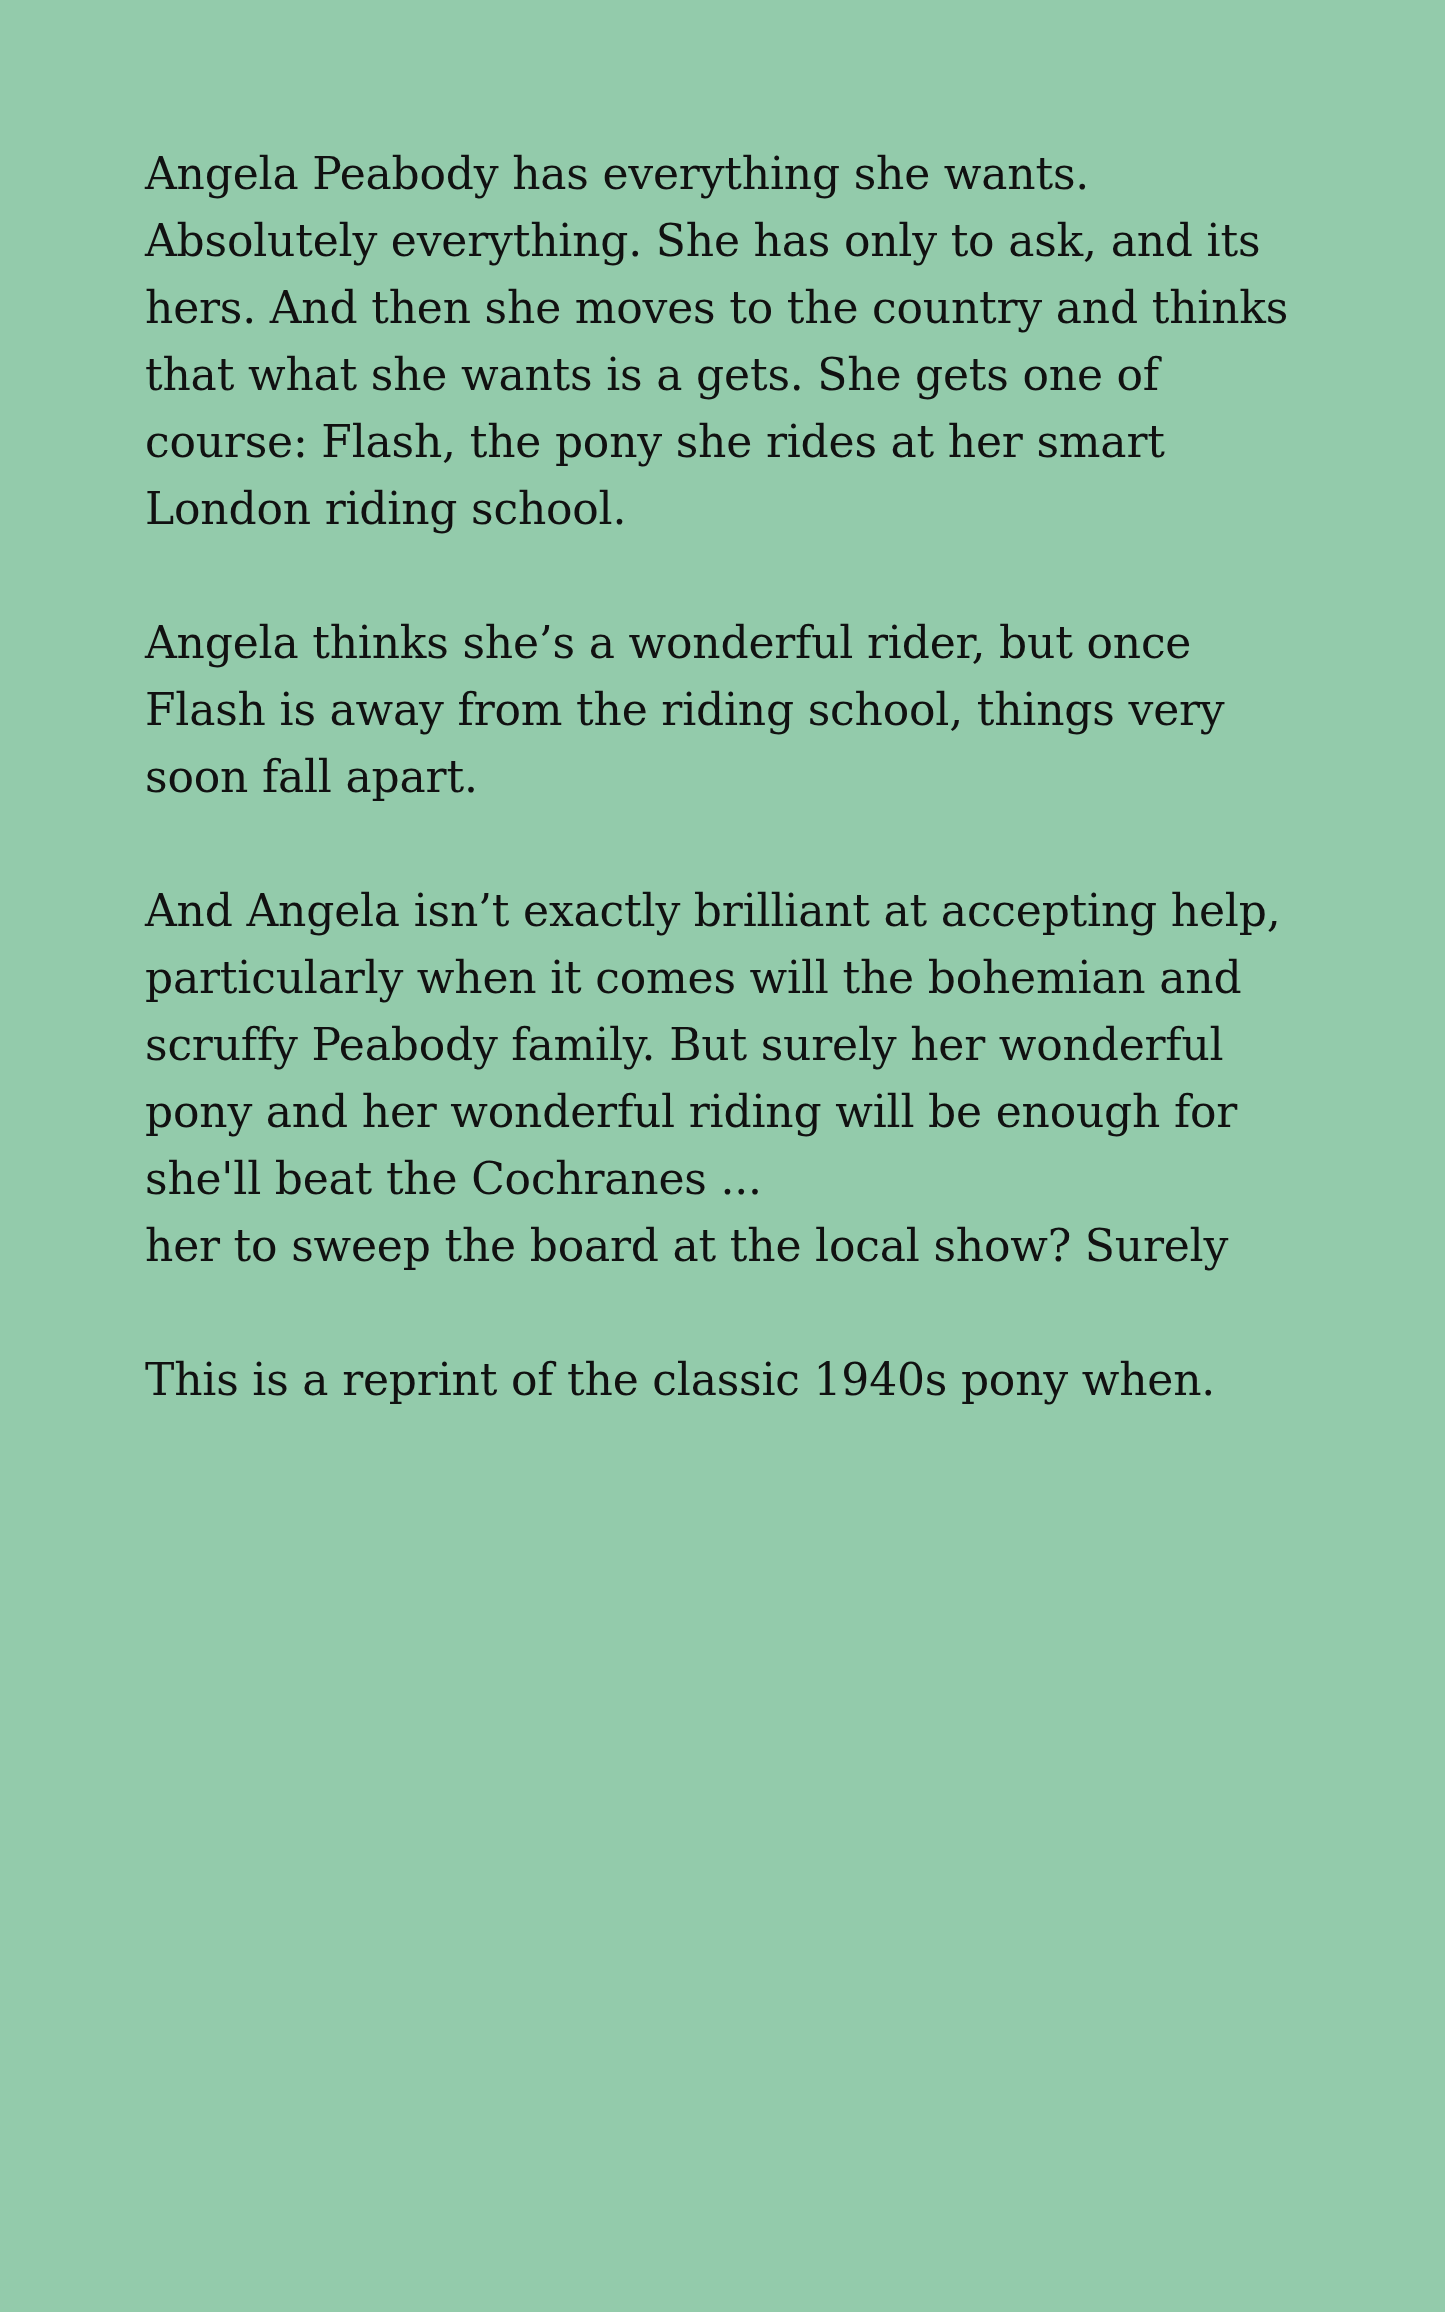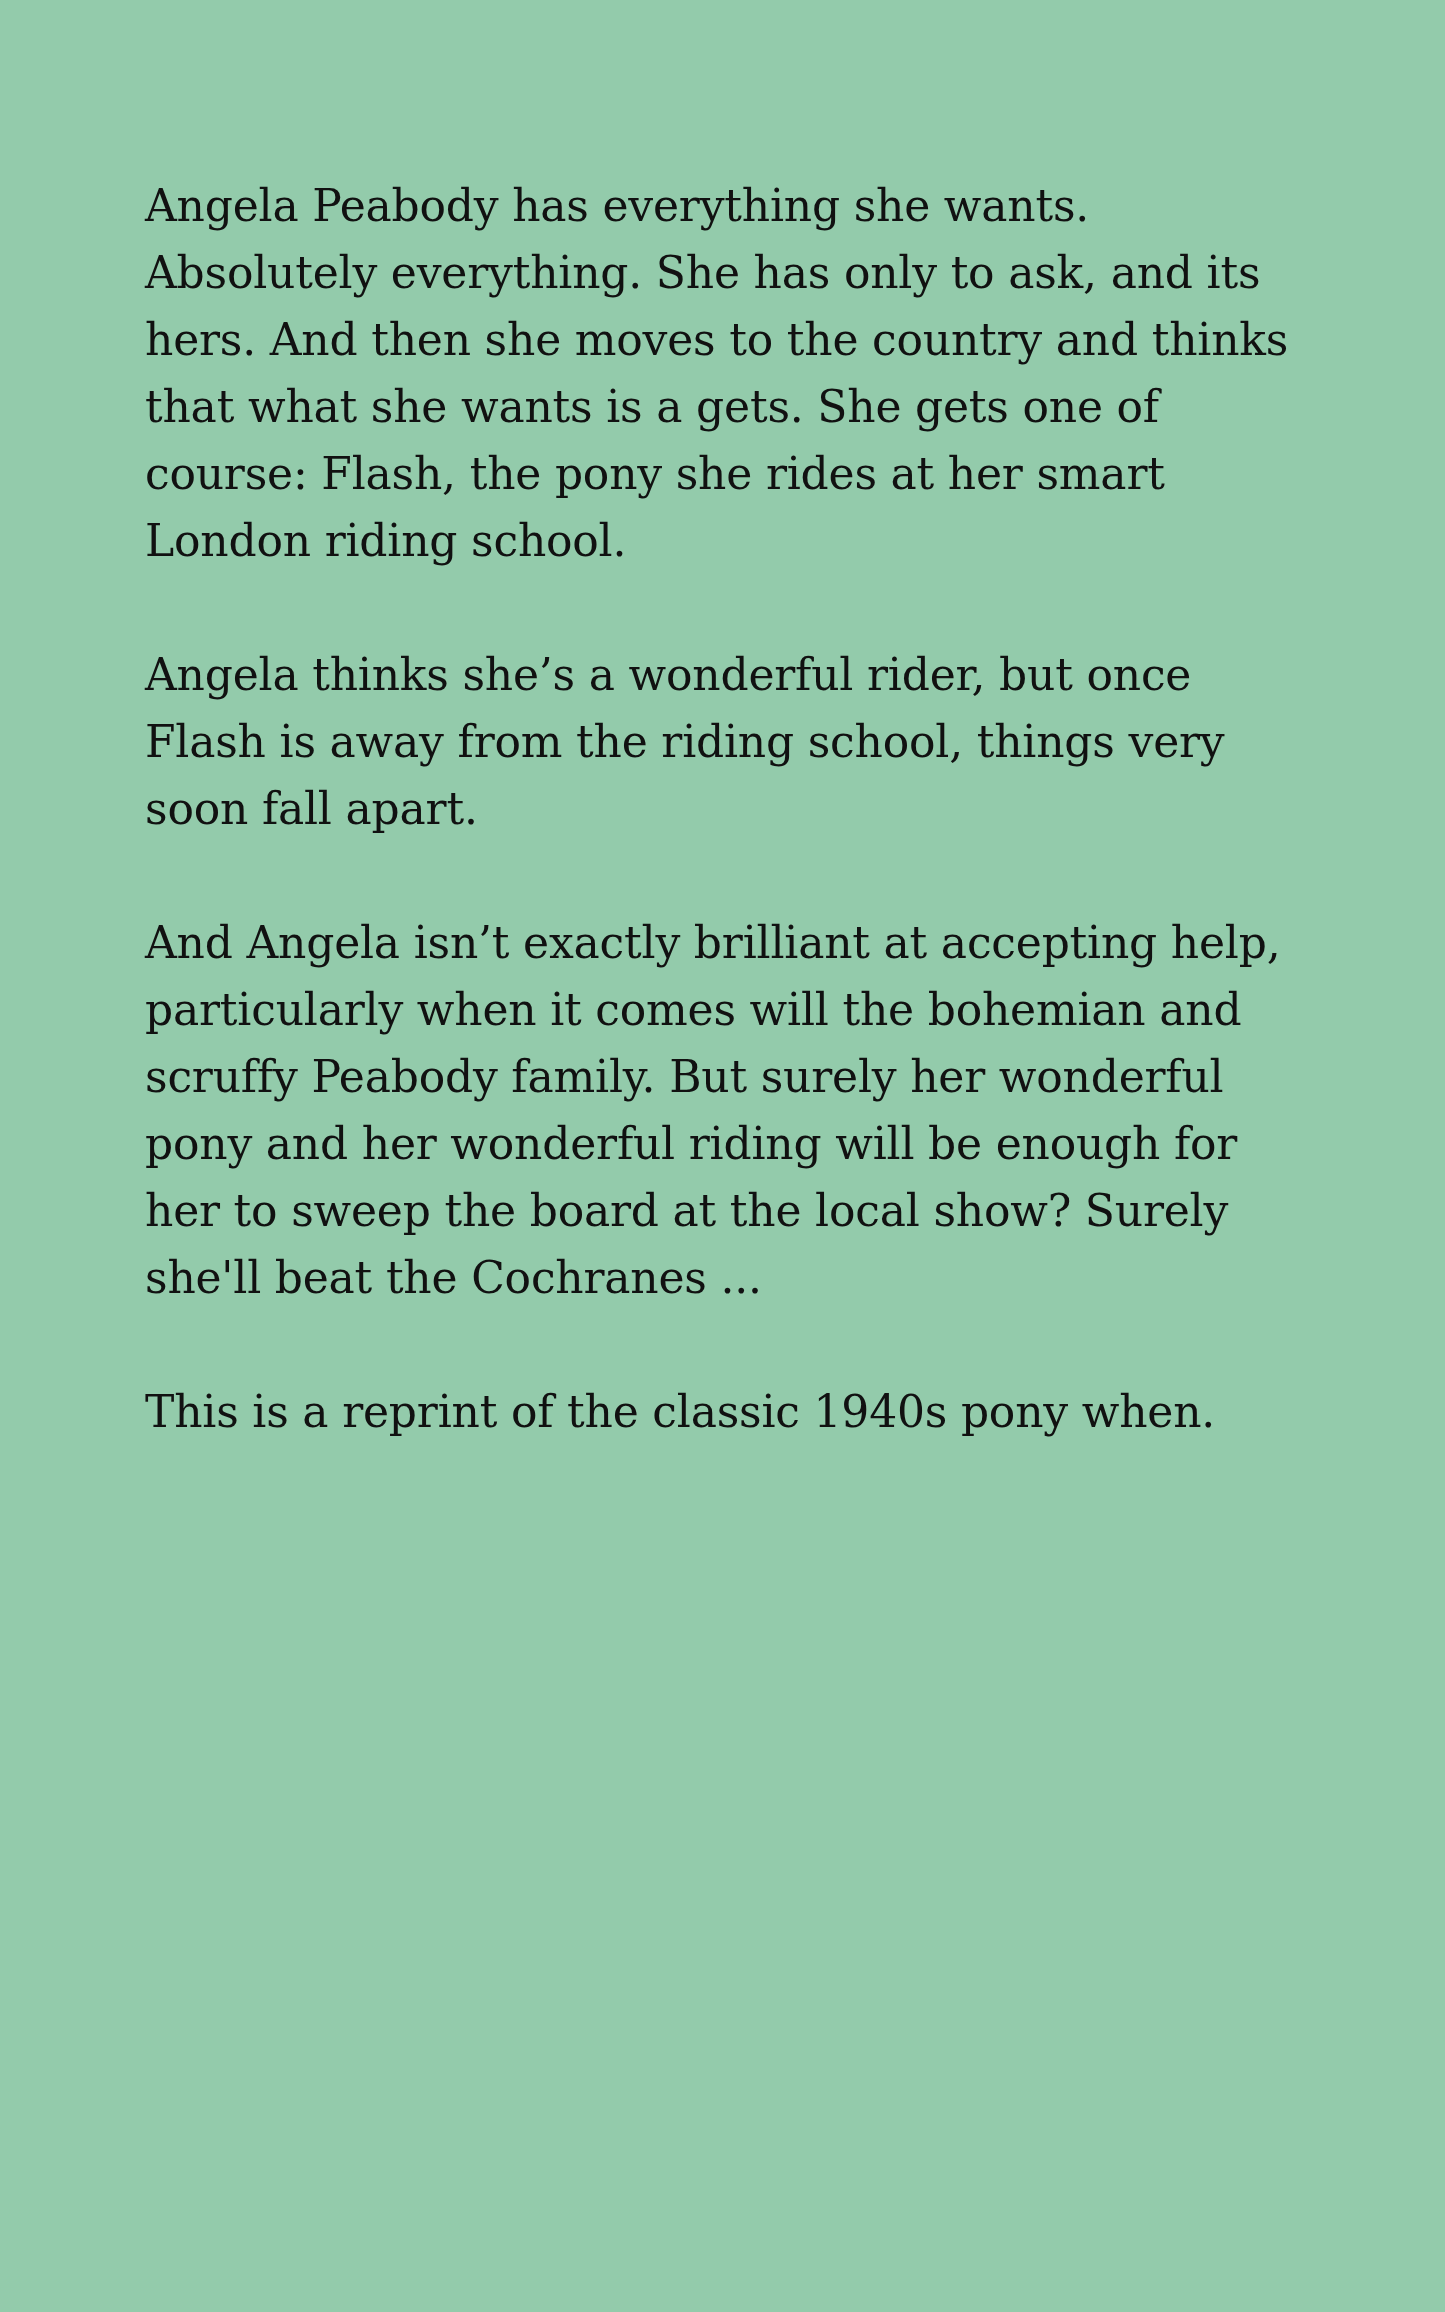"Angela Peabody has everything she" .blurb { margin-top: 32px -> none }
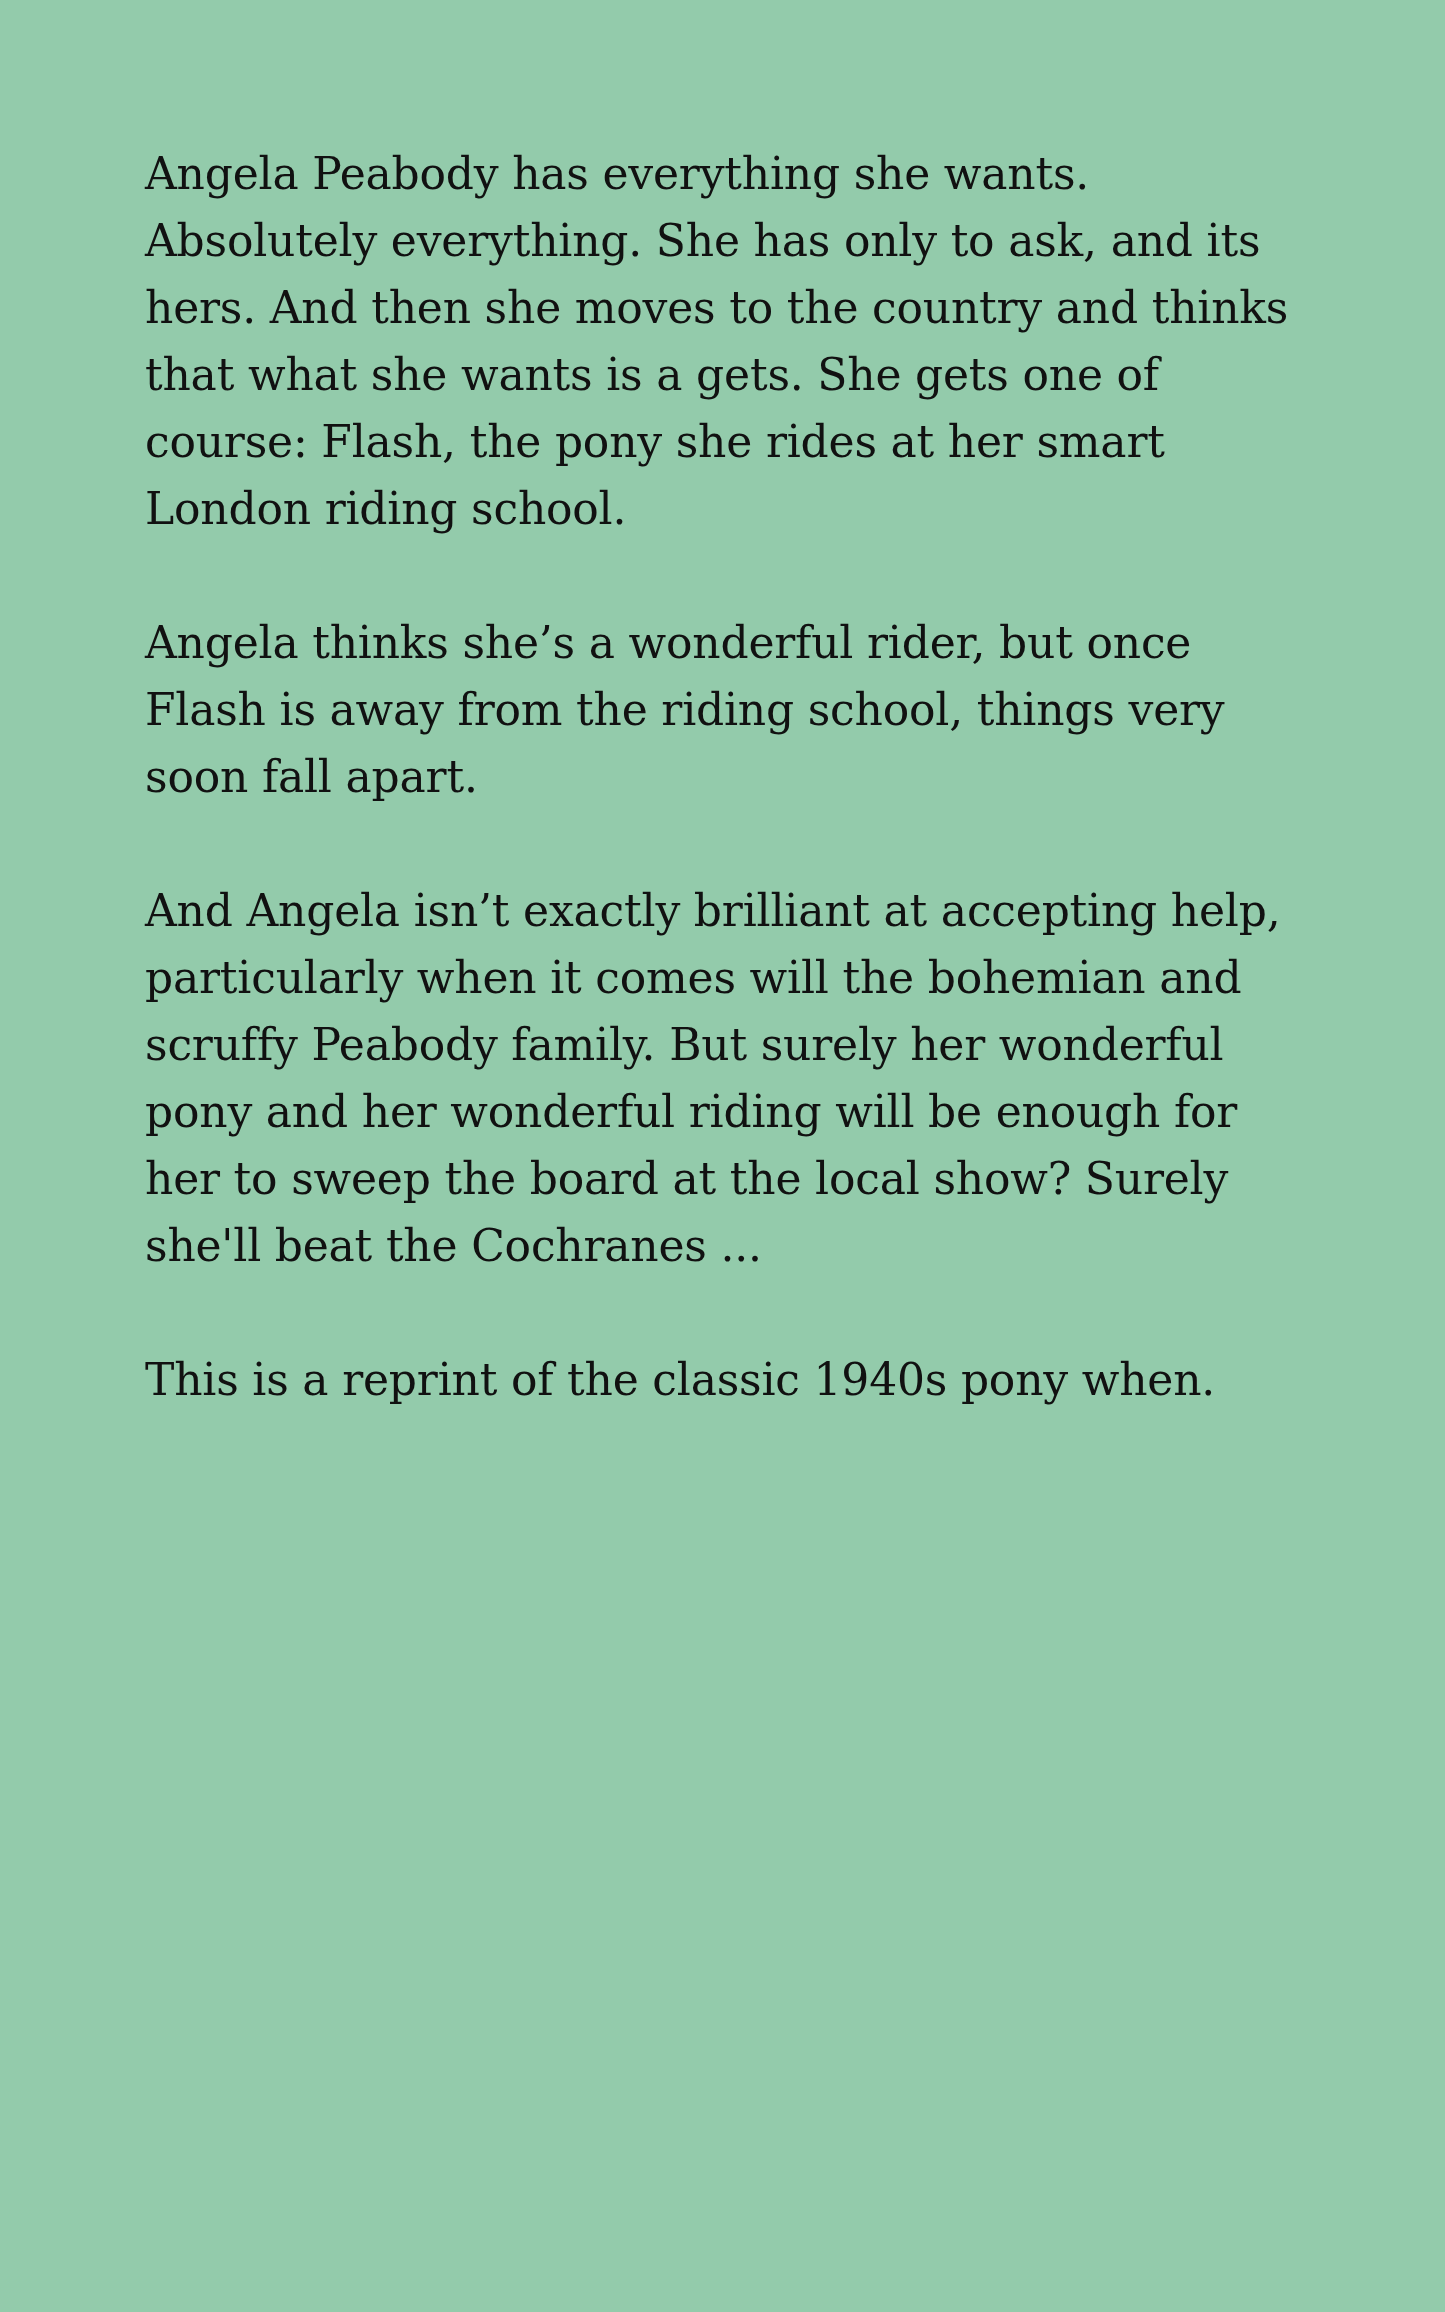"her to sweep the board" span.line { order: before "she'll beat the Cochranes ..." -> after "she'll beat the Cochranes ..." }
